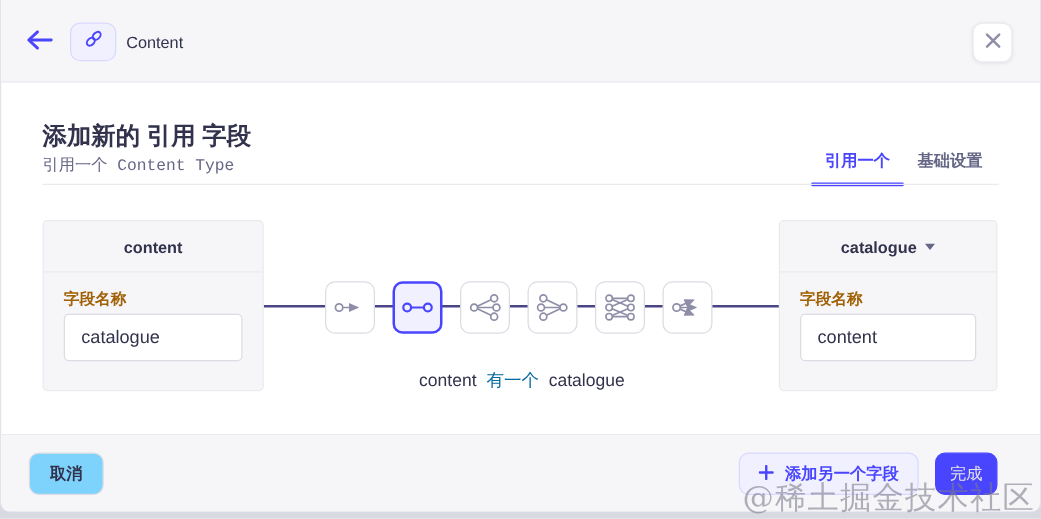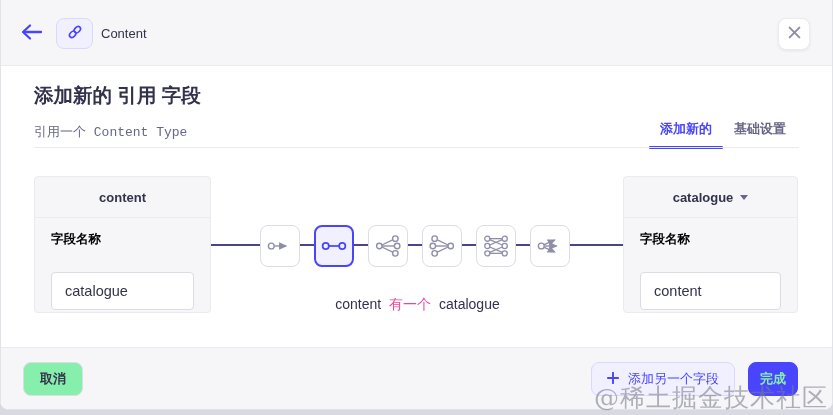"添加新的 引用 字段" .page-title { top: 82px -> 95px }
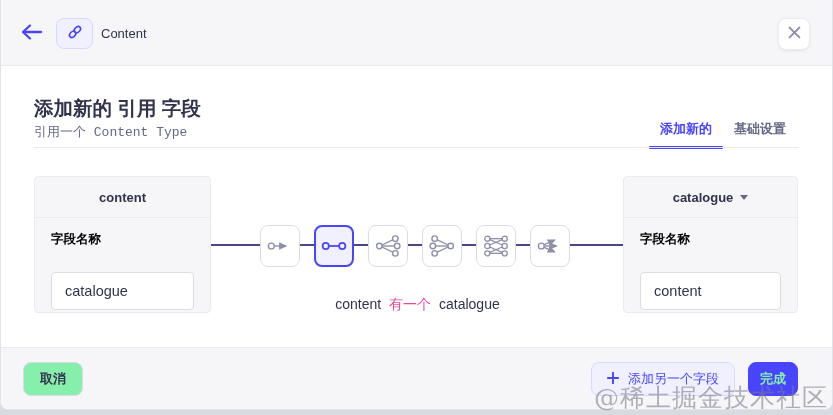"添加新的" button.tab { text: 添加新的 -> 引用一个 }
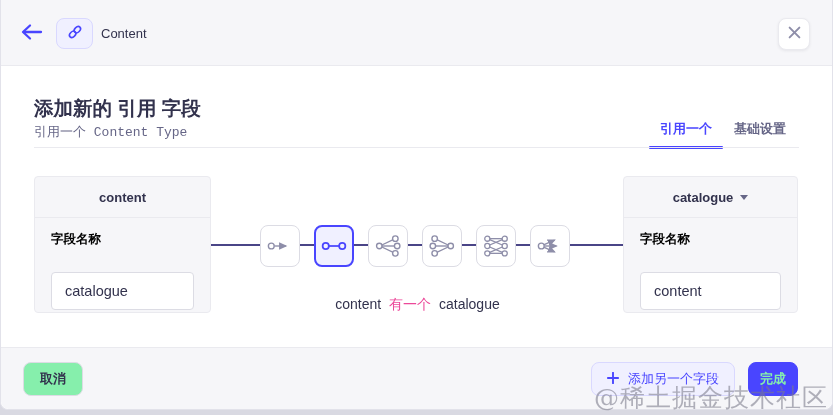"字段名称" .field-label { color: #000000 -> #a16207; margin-bottom: 24px -> 3px }
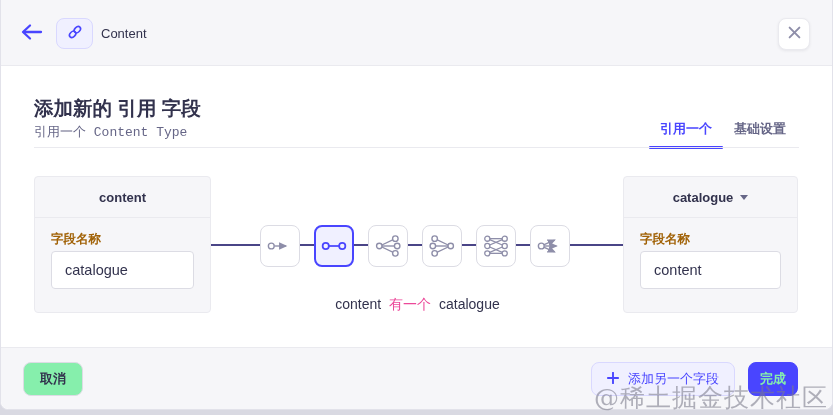"有一个" .sentence .verb { color: #ec4899 -> #0369a1 }
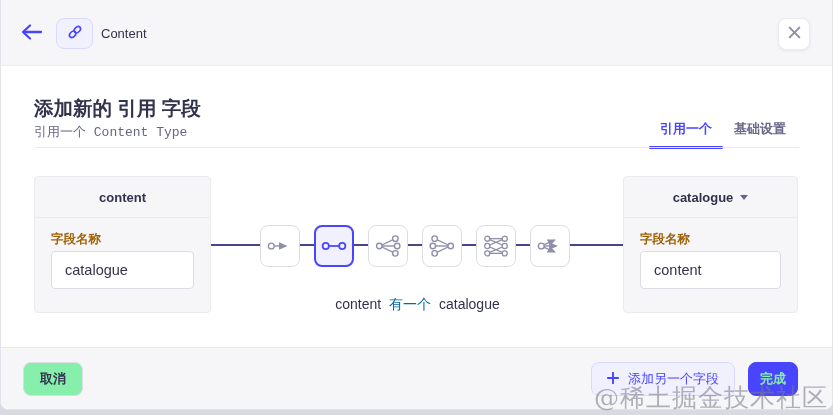"取消" .btn-cancel { background: #86efac -> #7dd3fc }
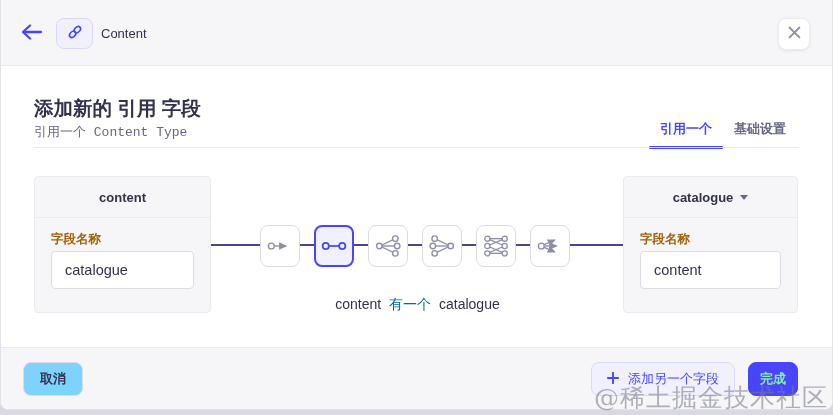"添加另一个字段" .btn-add { font-weight: 400 -> 700 }
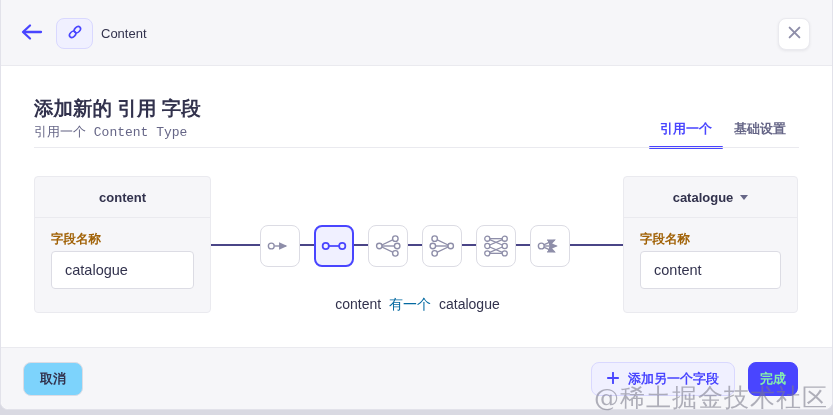"完成" .btn-done { color: #86efac -> #e5e5e5; font-weight: 700 -> 400 }
